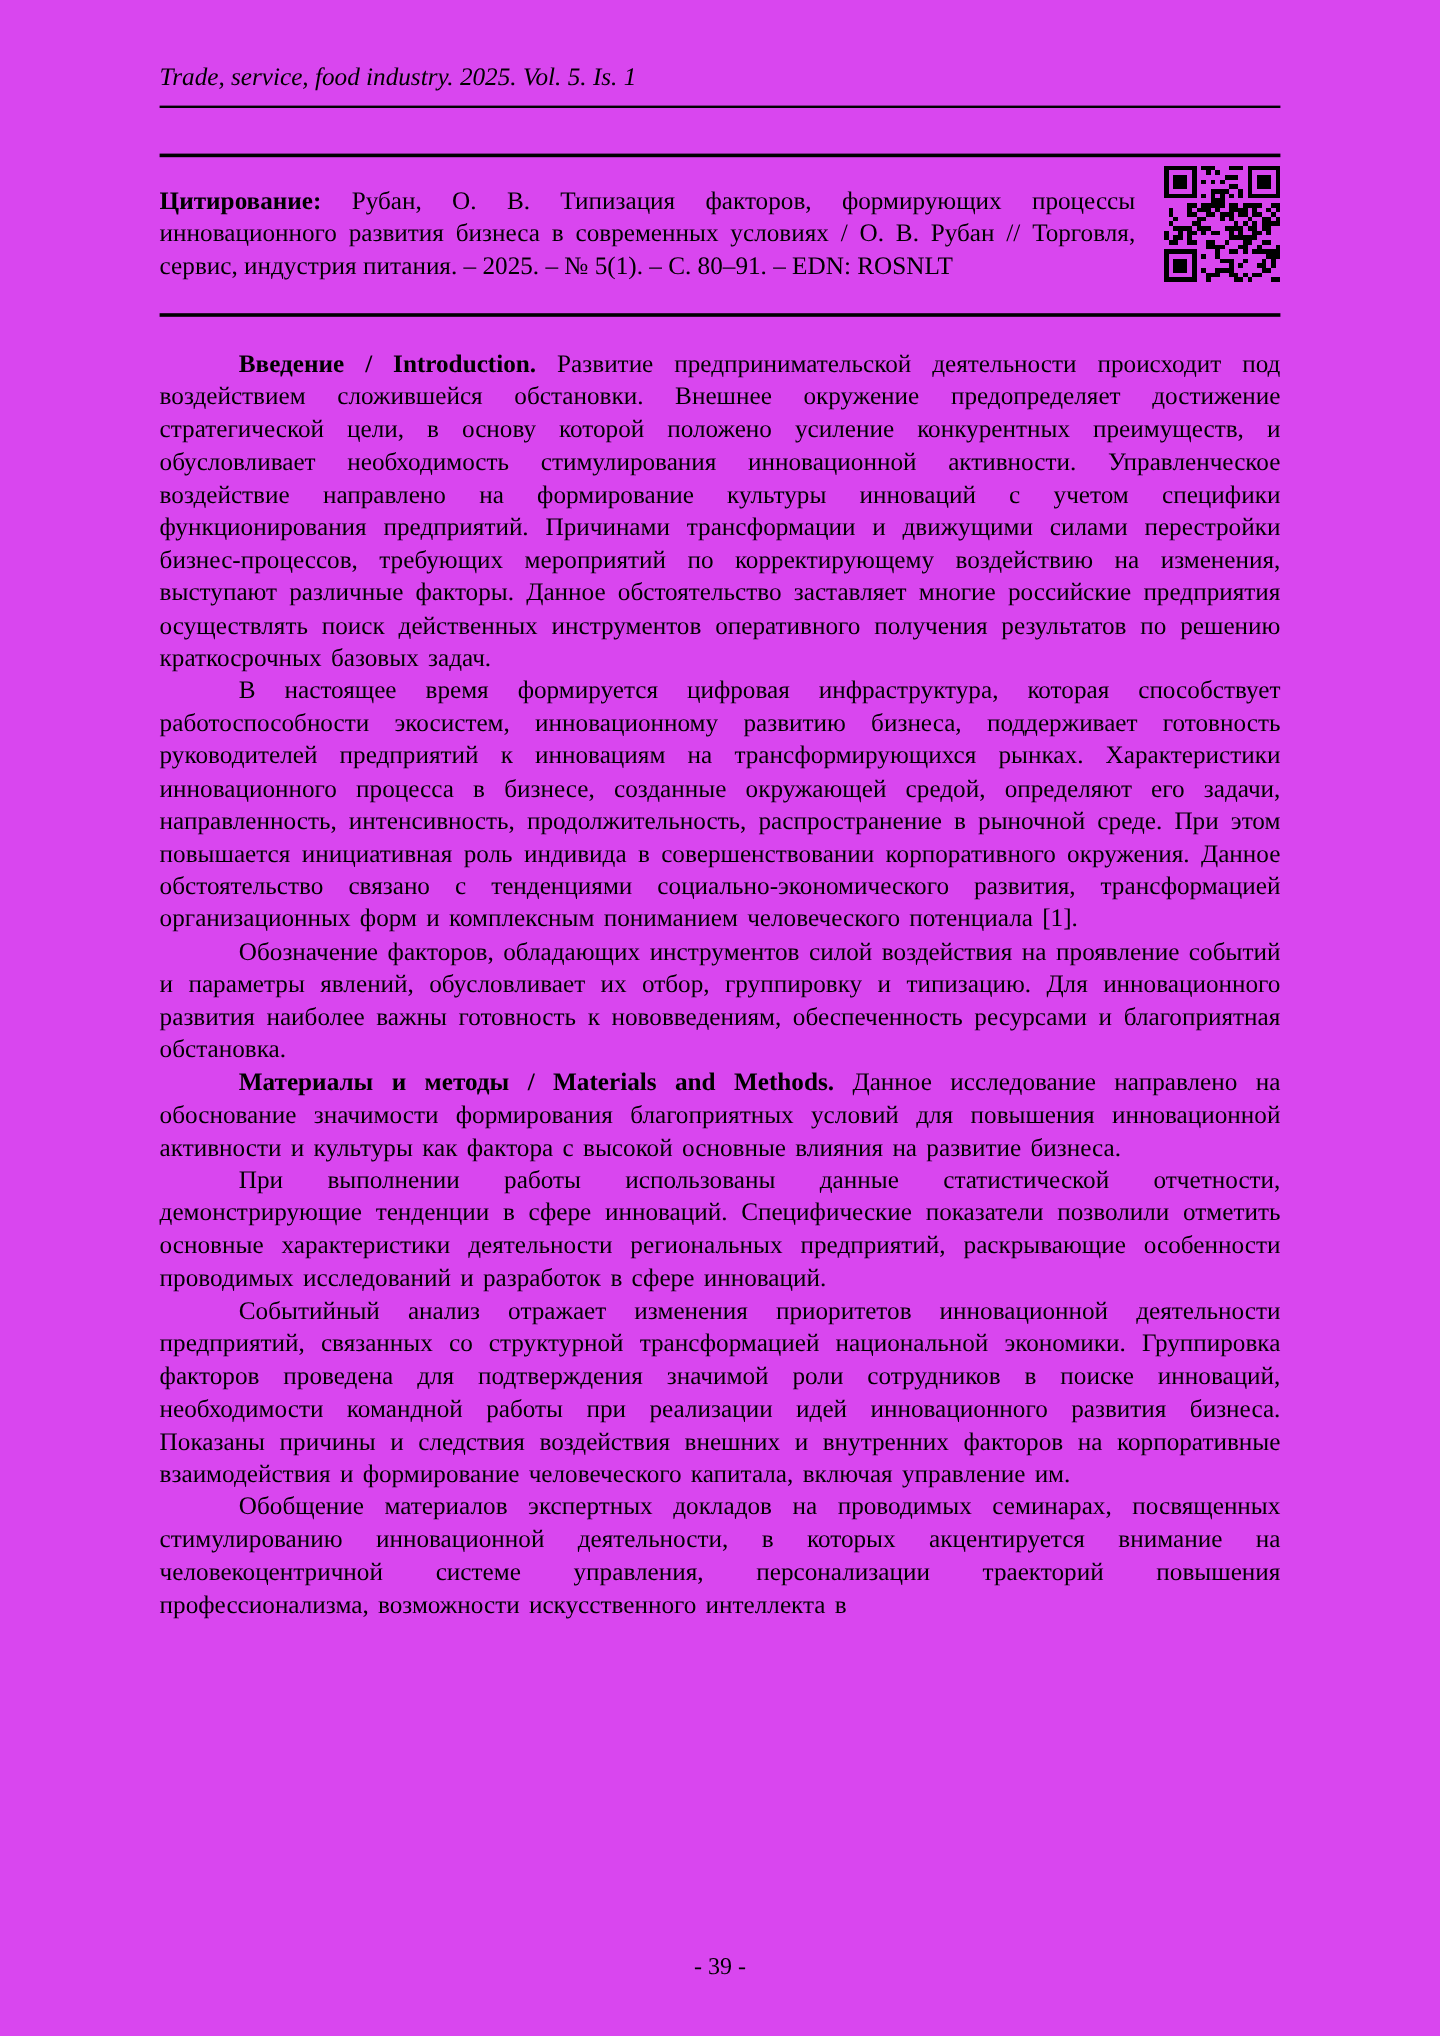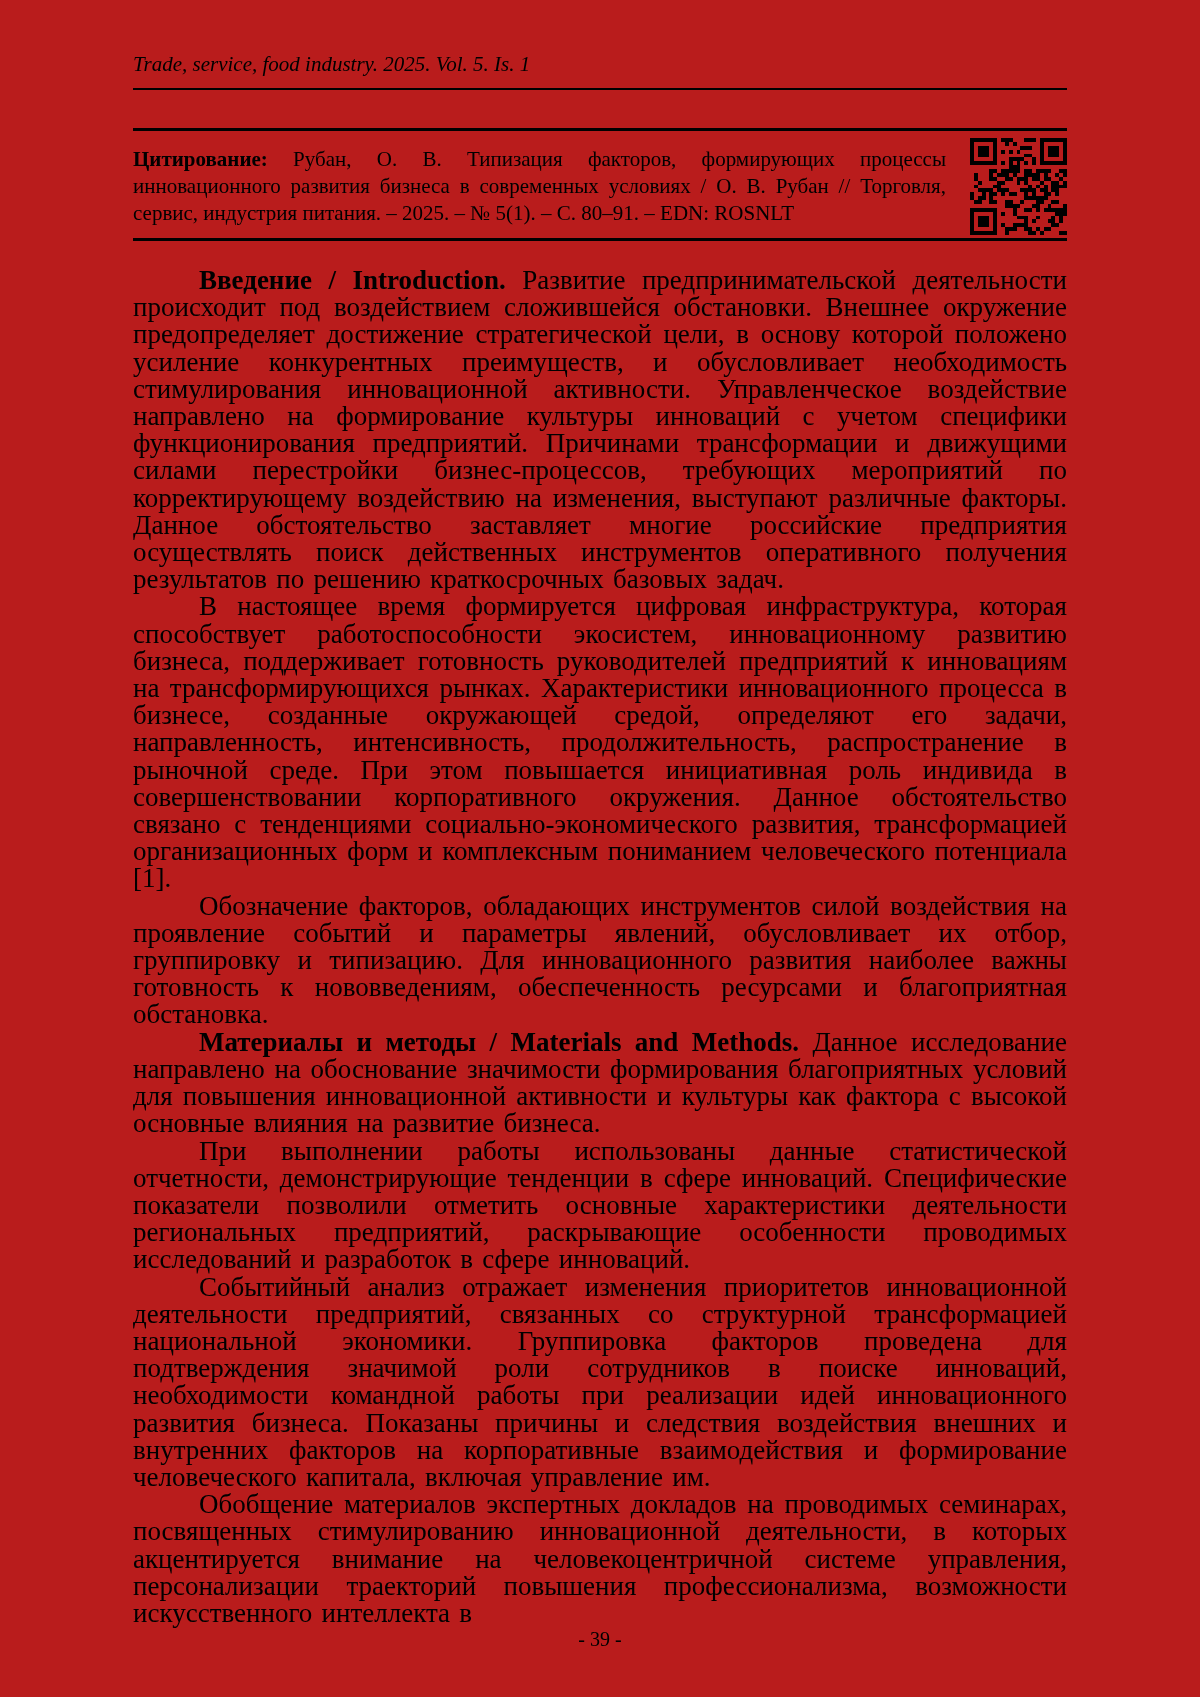"Trade, service, food industry. 2025." .page { background: #b91c1c -> #d946ef }
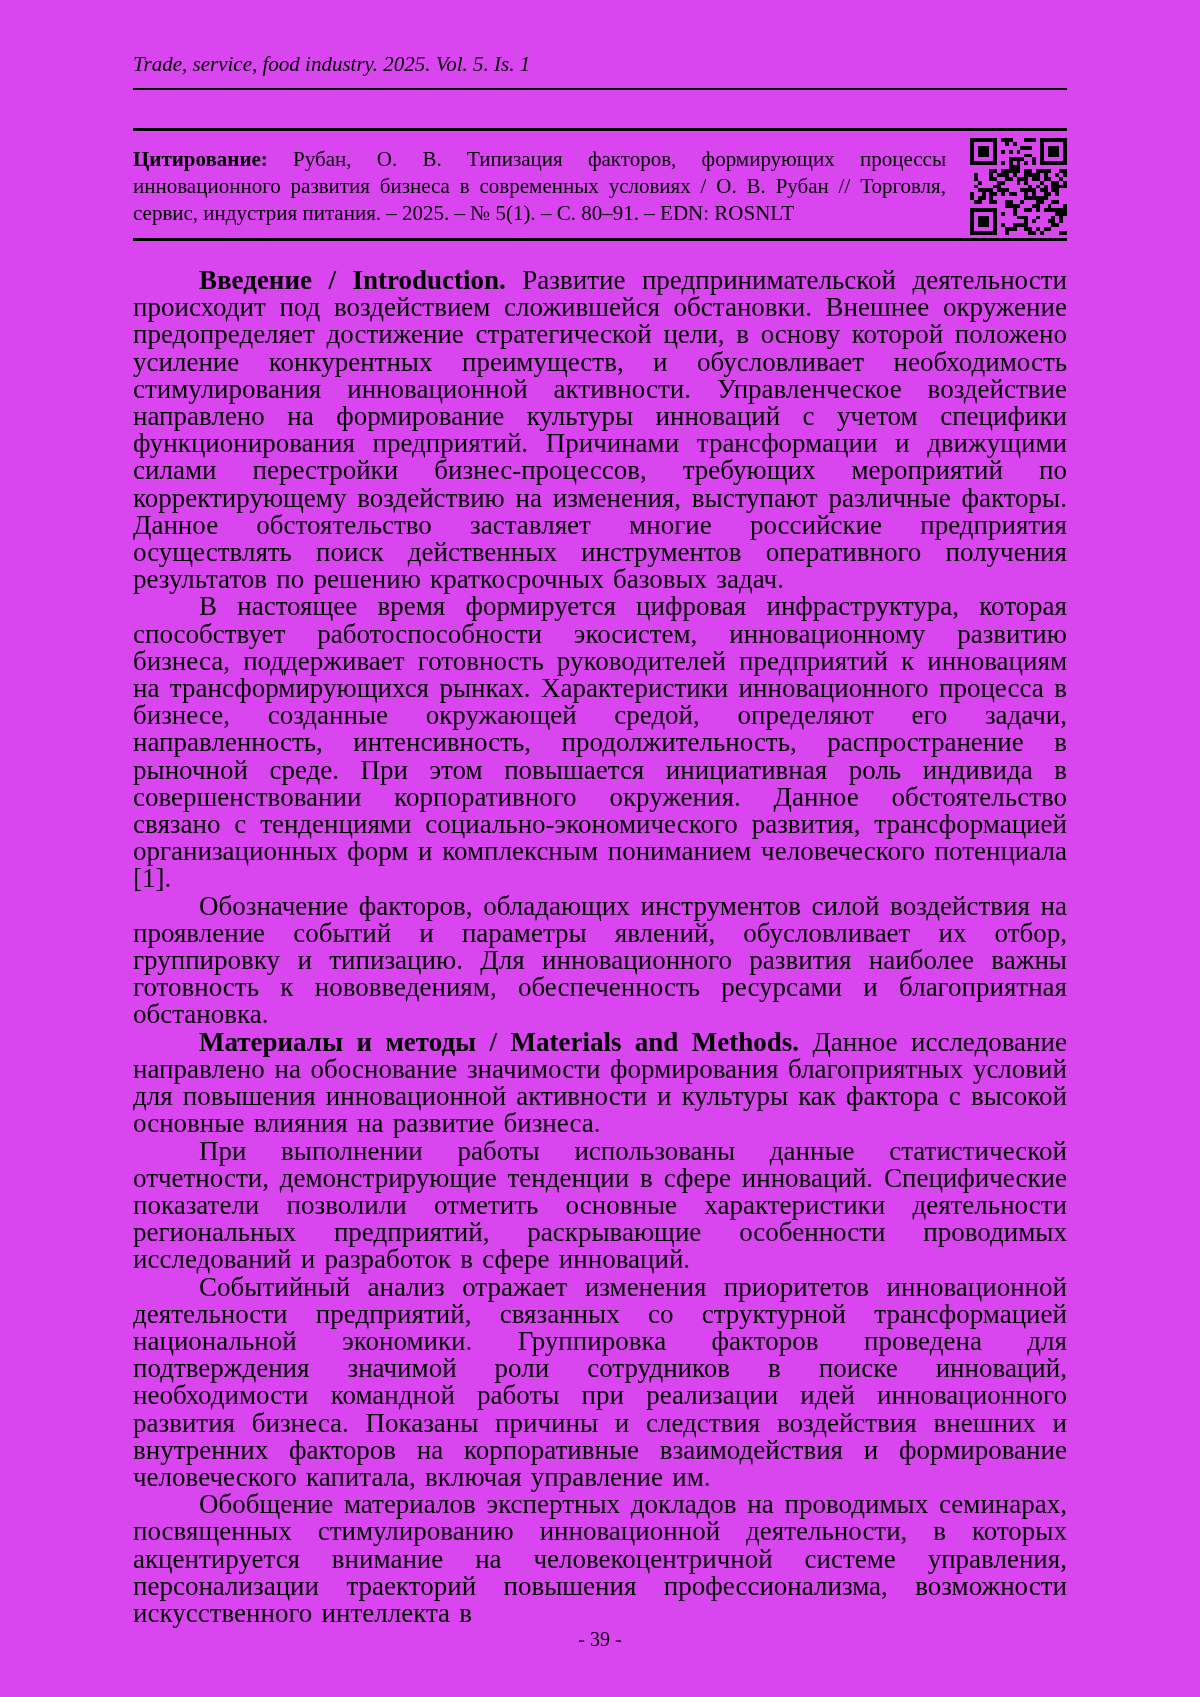"Цитирование: Рубан, О. В. Типизация" .citation-block { align-items: center -> flex-end; padding: 7px 0 3px 0 -> 7px 0 26px 0 }
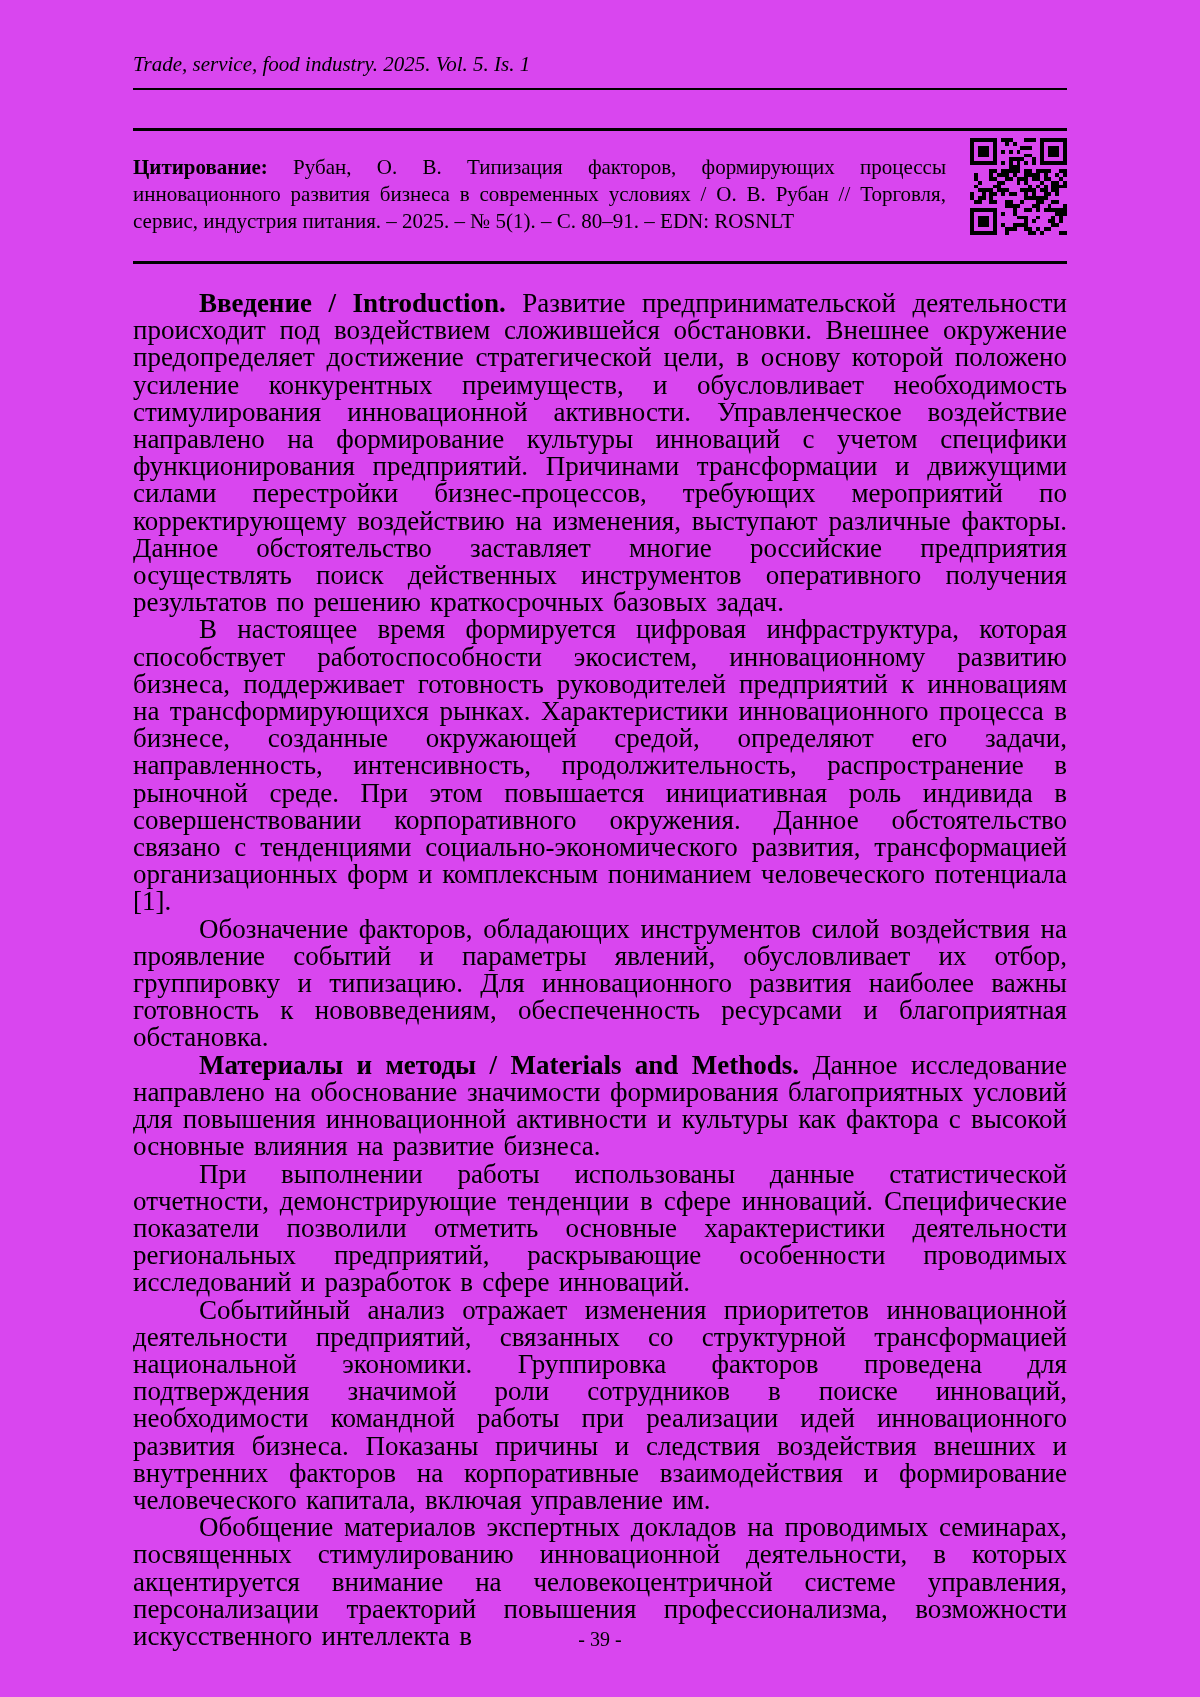"Введение / Introduction. Развитие" .article-body { font-size: 27px -> 21px }
